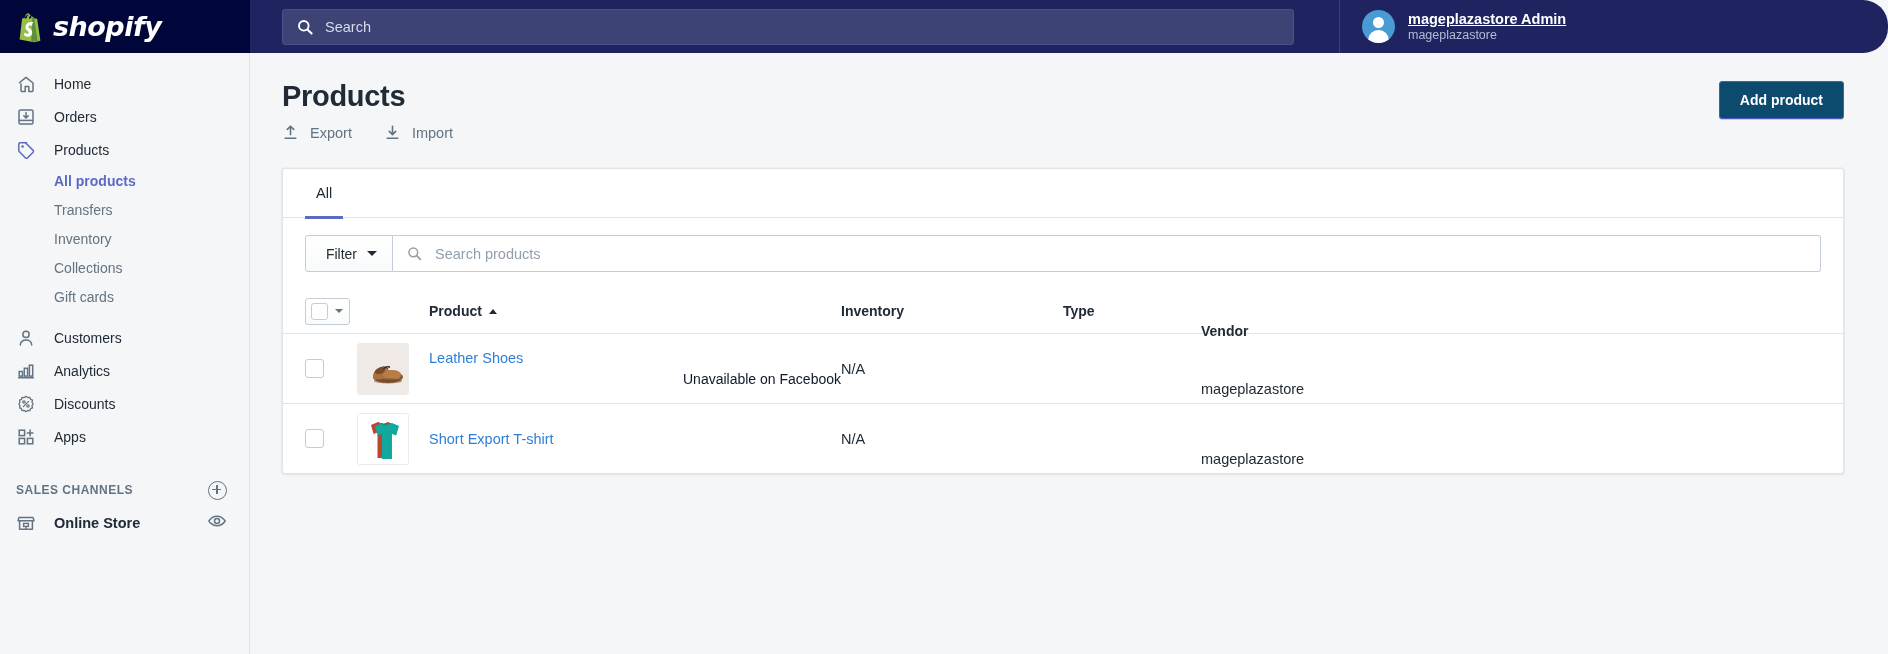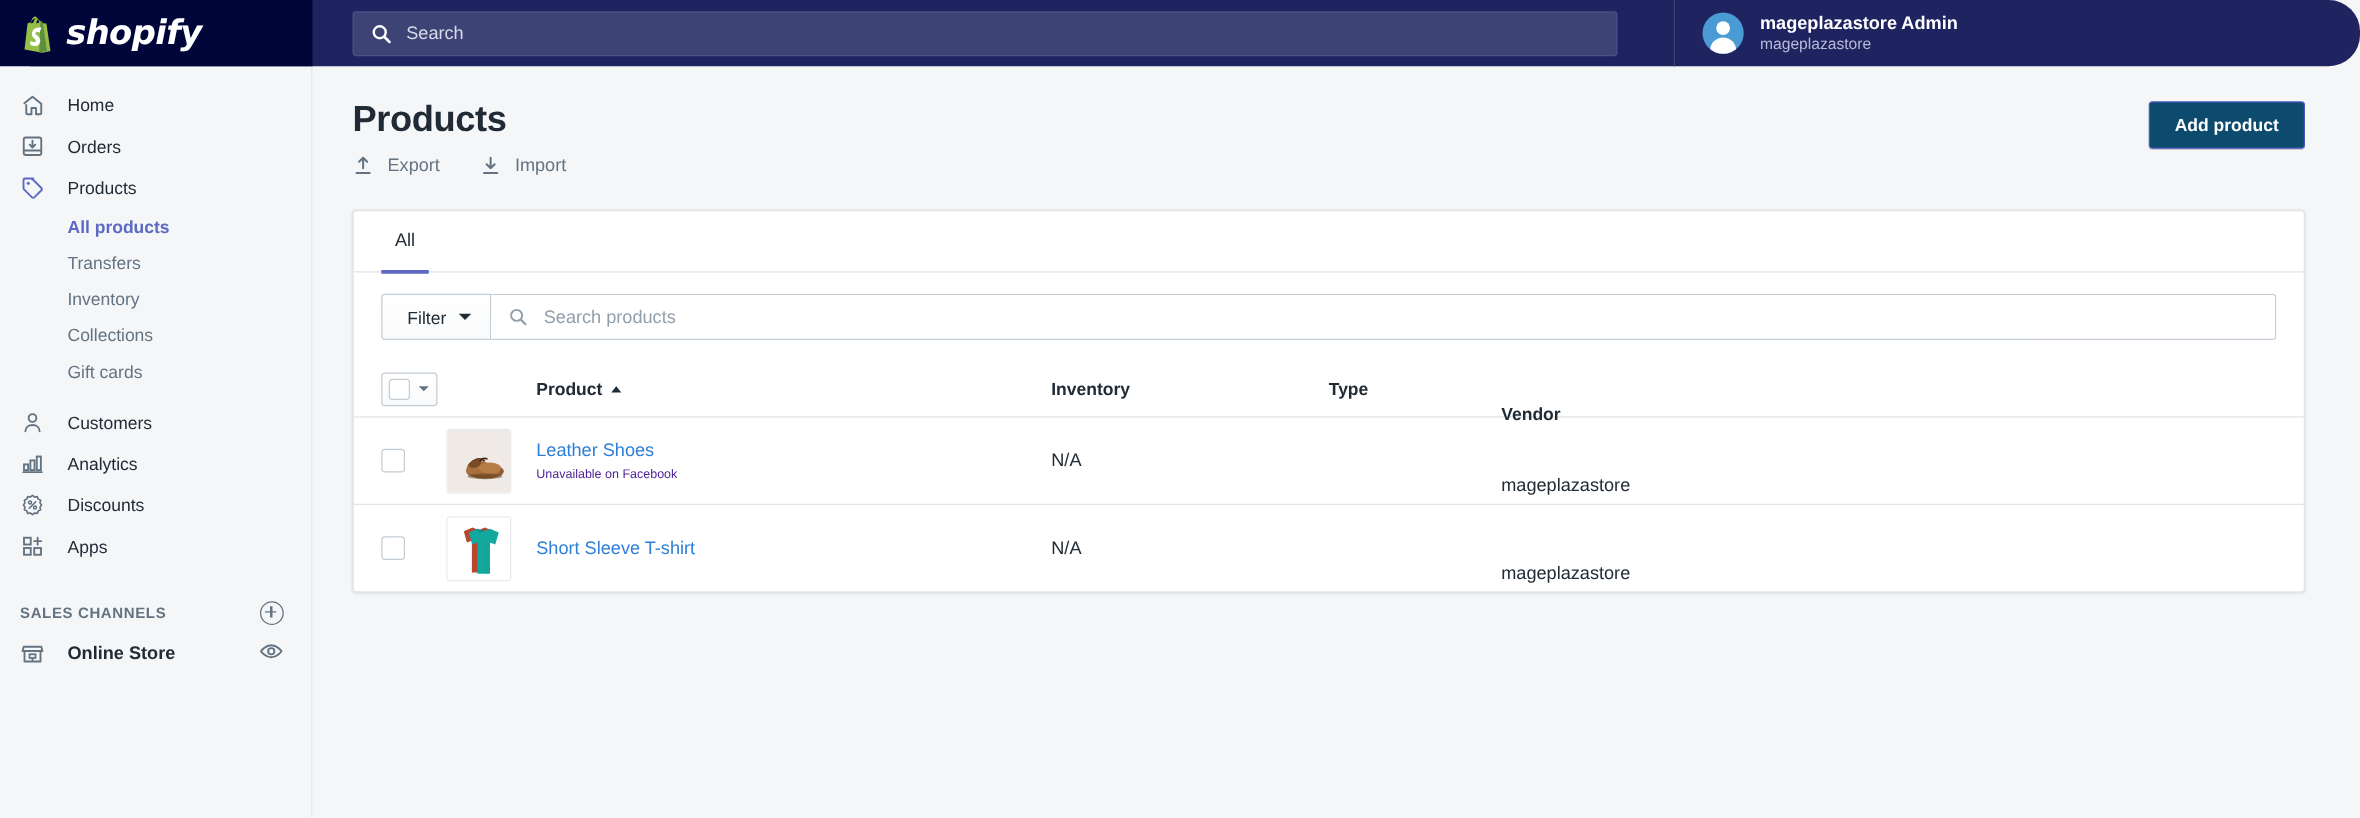"mageplazastore Admin" .uname { text-decoration: none -> underline }
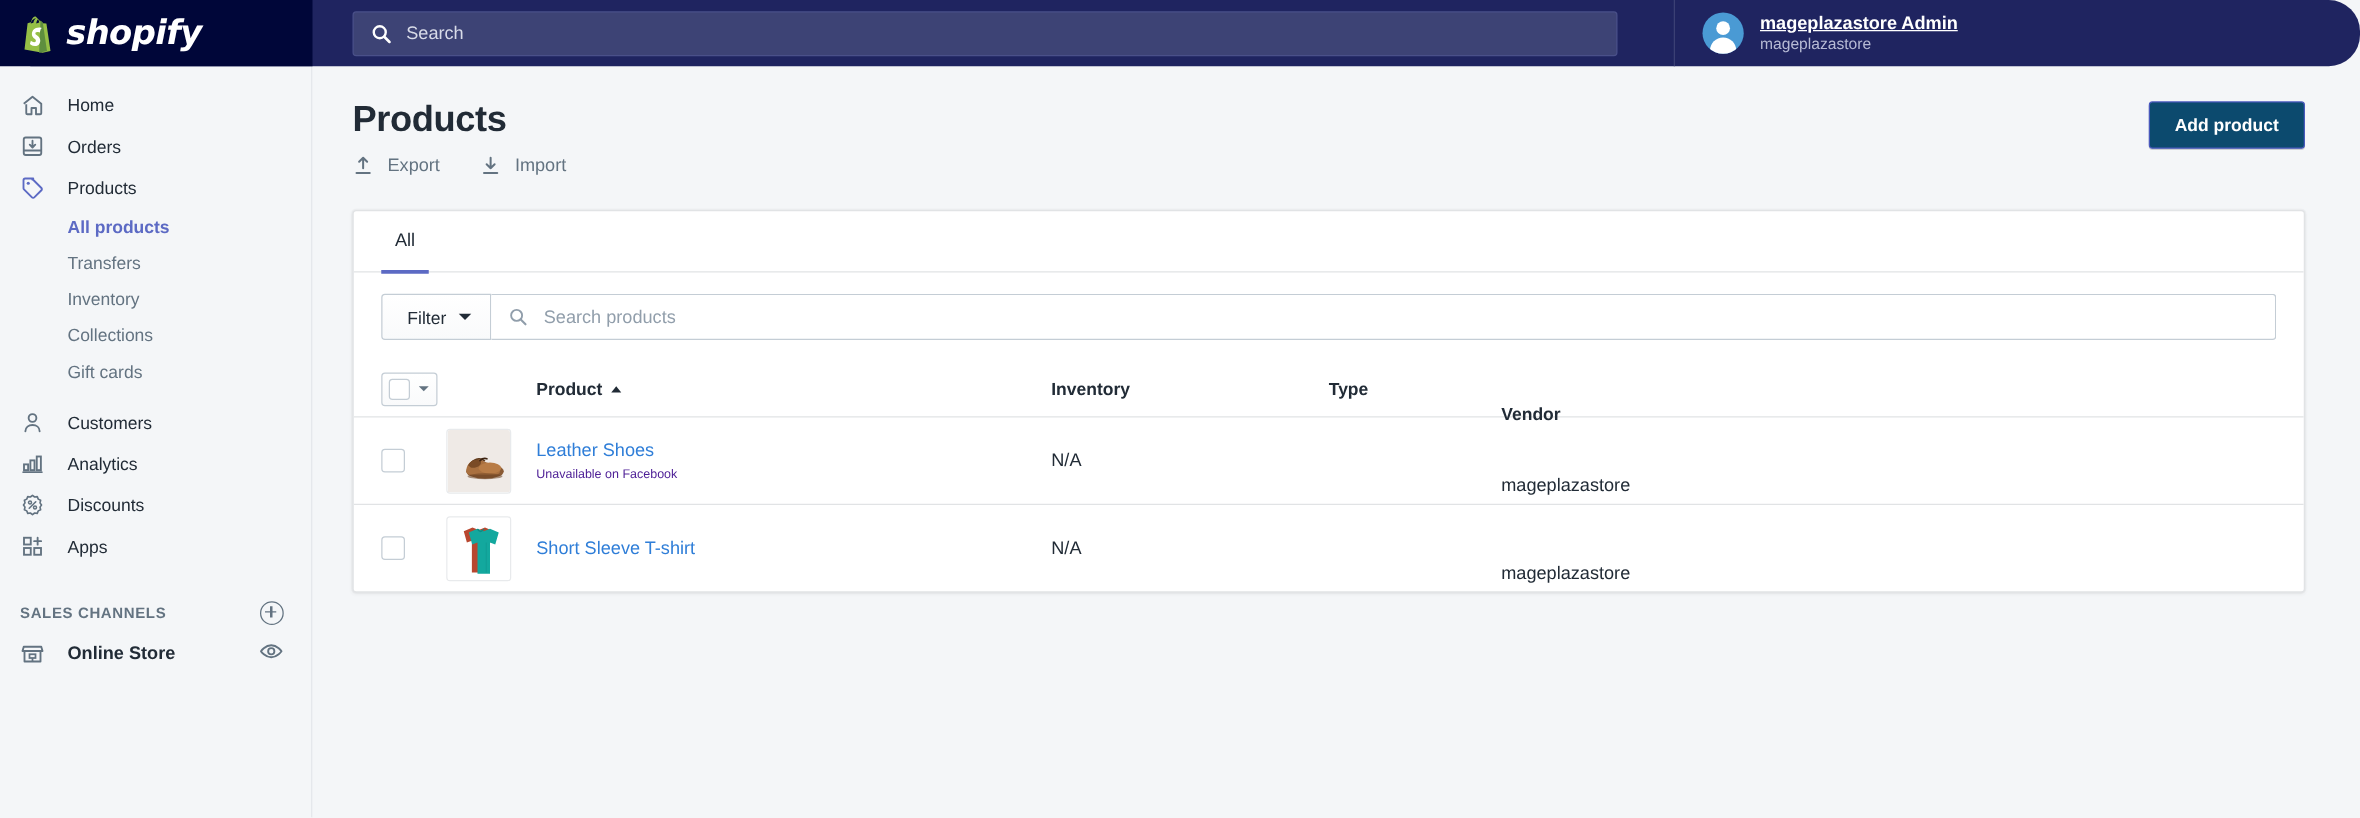"Unavailable on Facebook" .psub { color: #4c1d95 -> #0f172a; font-size: 10px -> 14px; text-align: none -> right }
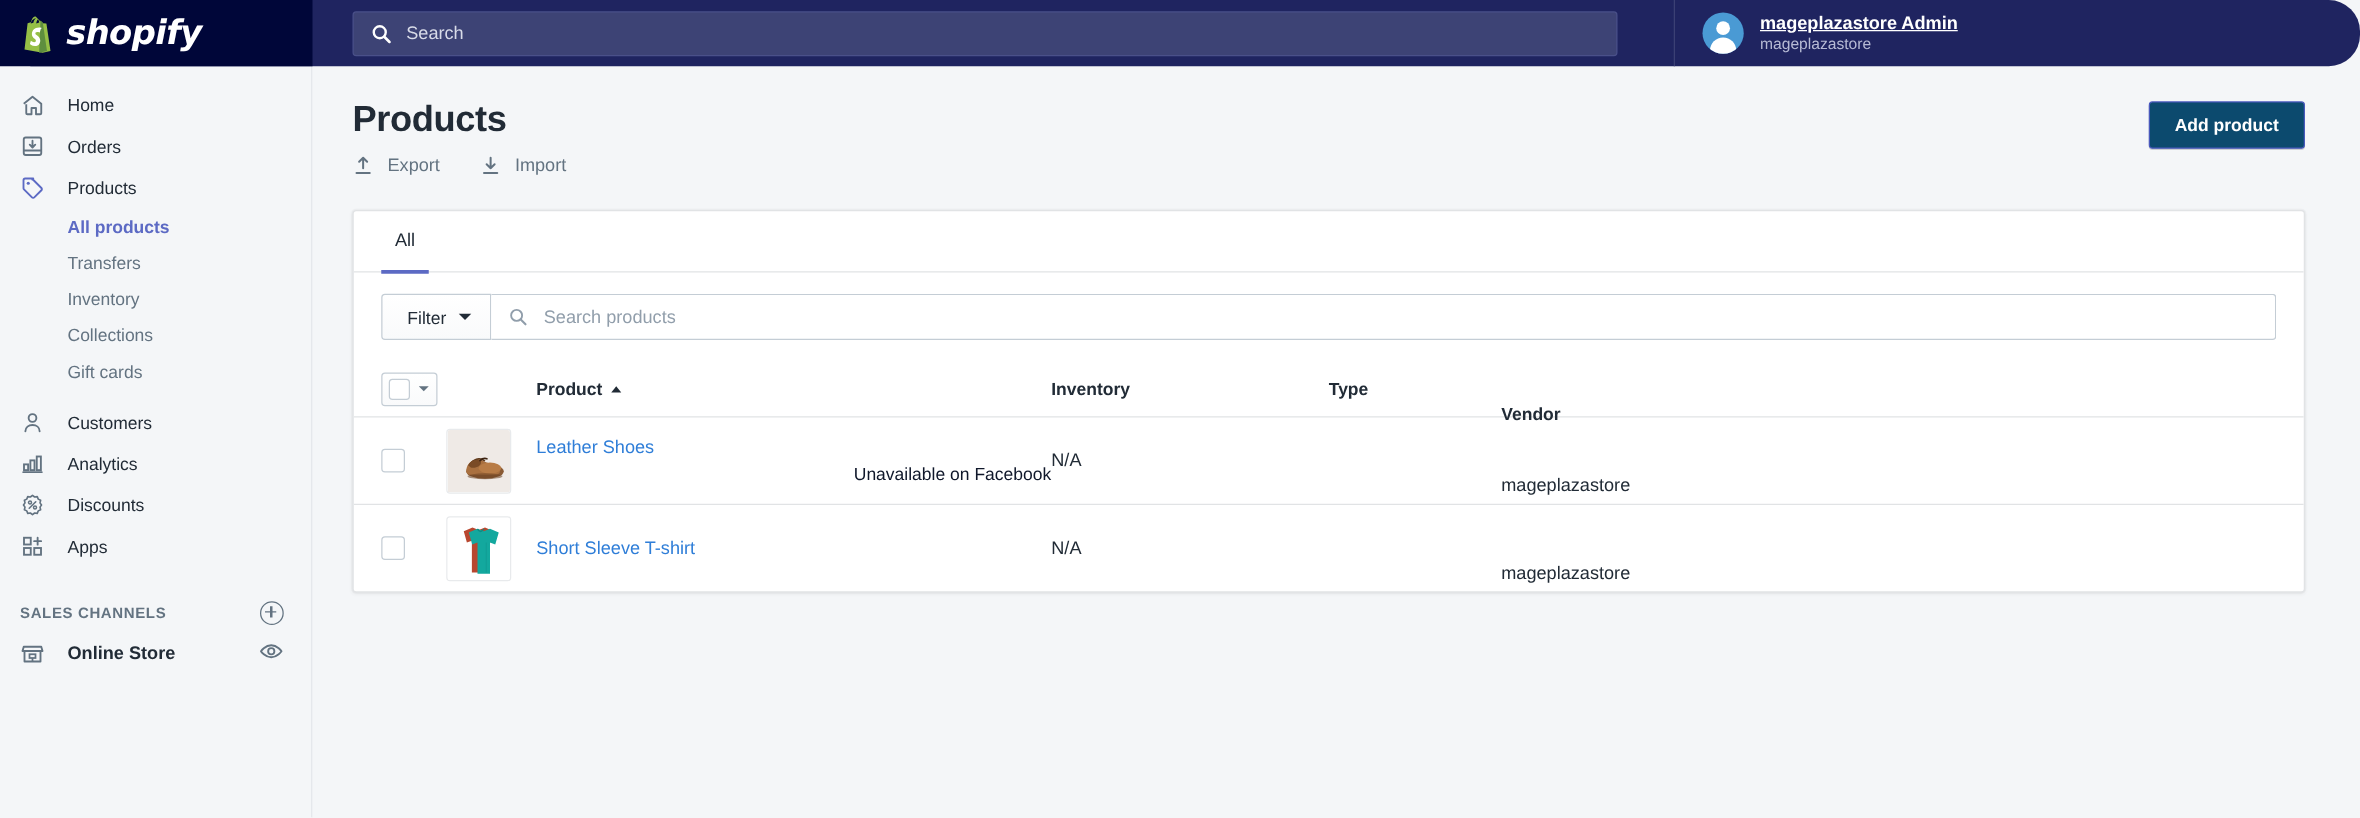"Short Sleeve T-shirt" div.plink { text: Sleeve -> Export }
